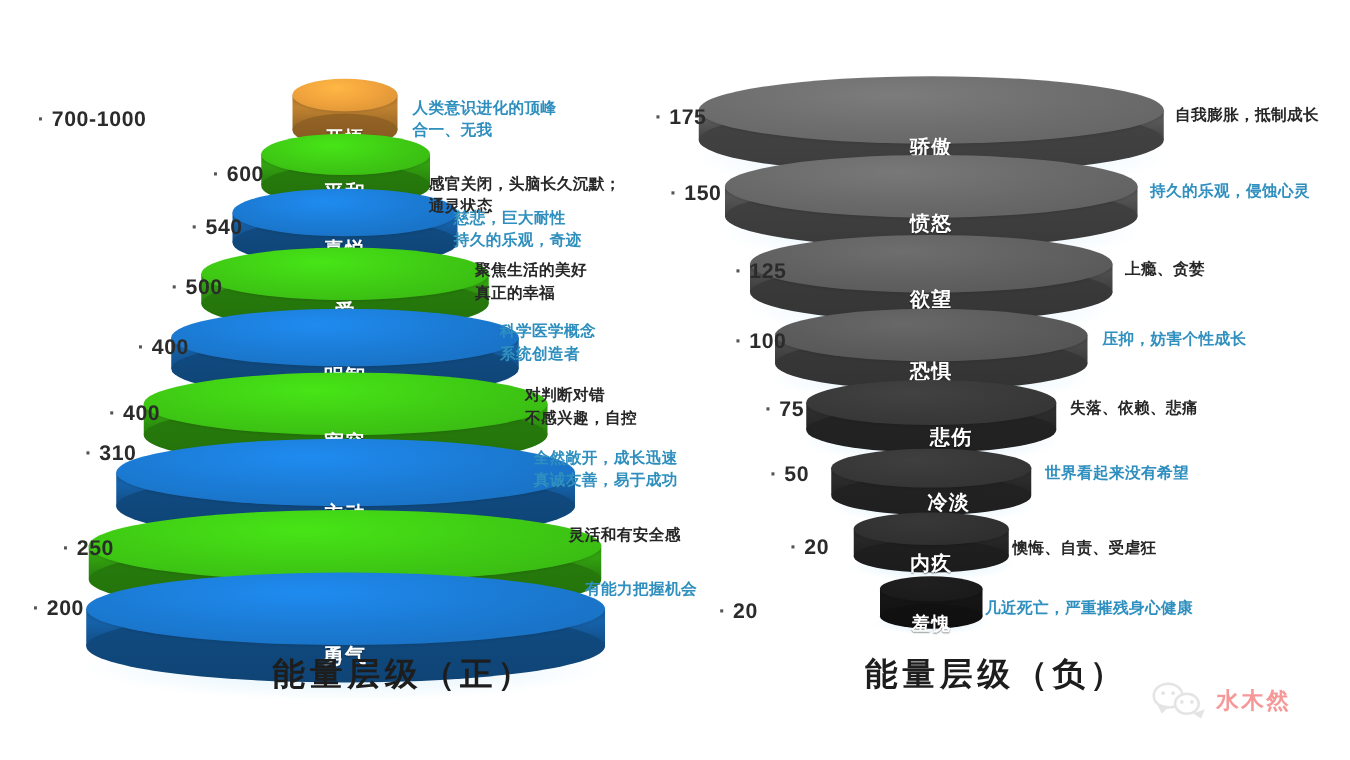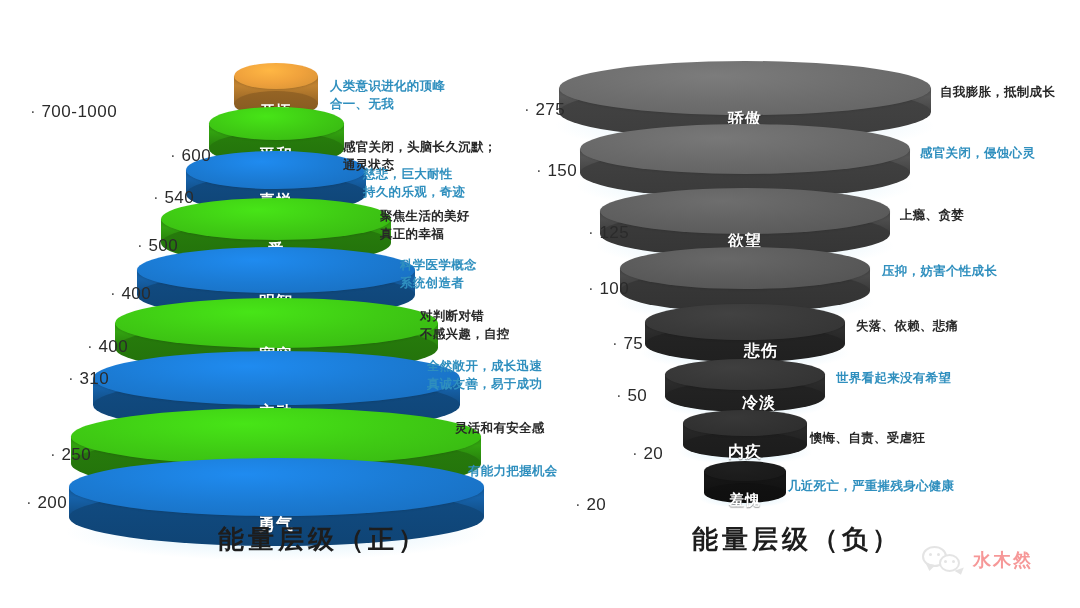"700-1000" .val { font-weight: normal -> bold; margin-top: 16px -> none }
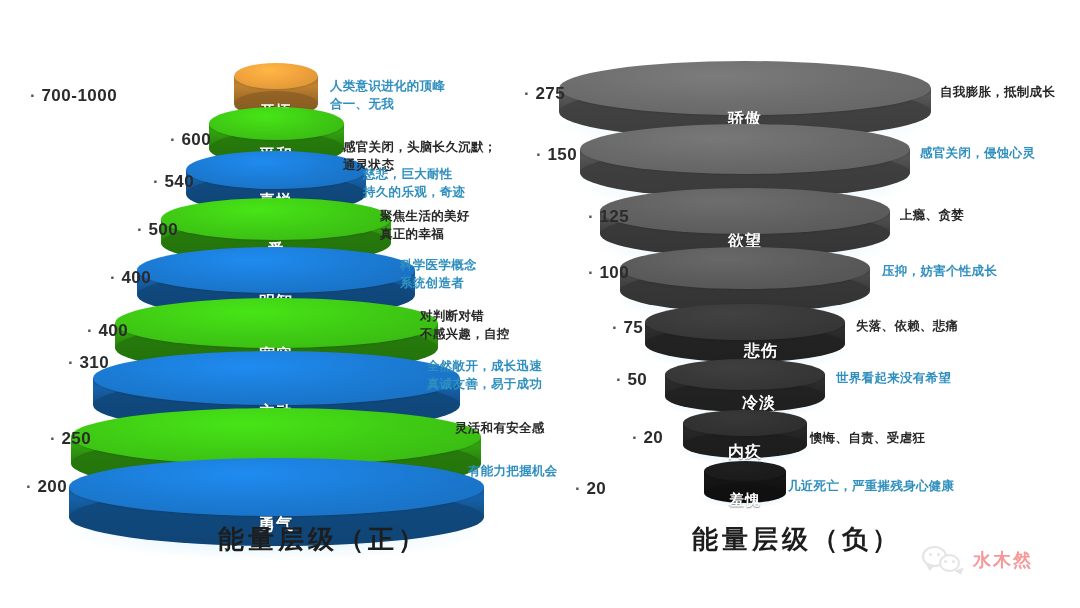"275" div.val { text: 275 -> 175 }
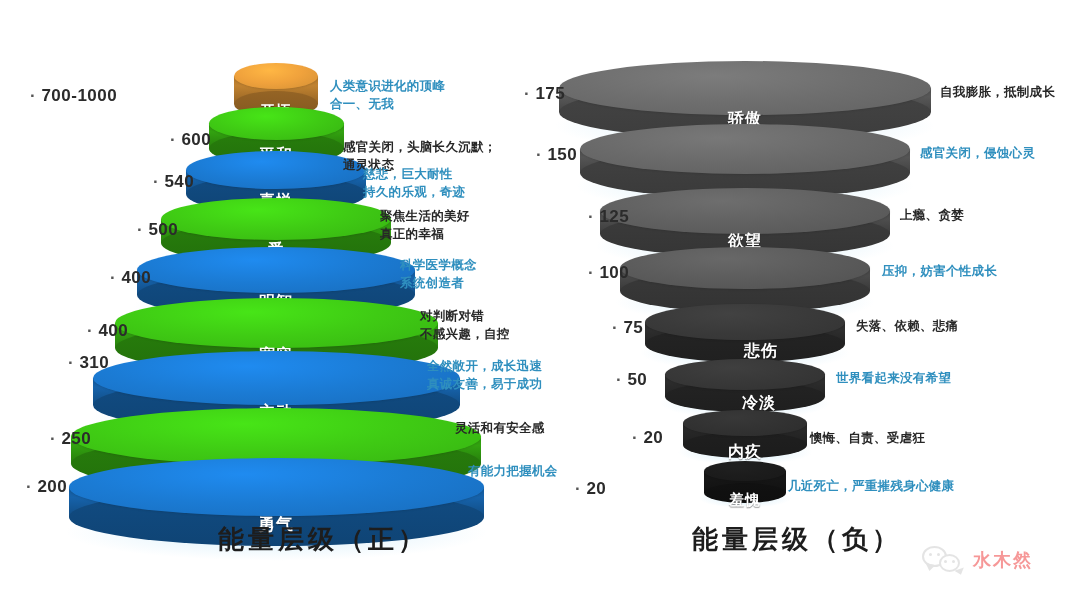"感官关闭，侵蚀心灵" div.desc { text: 感官关闭 -> 持久的乐观 }
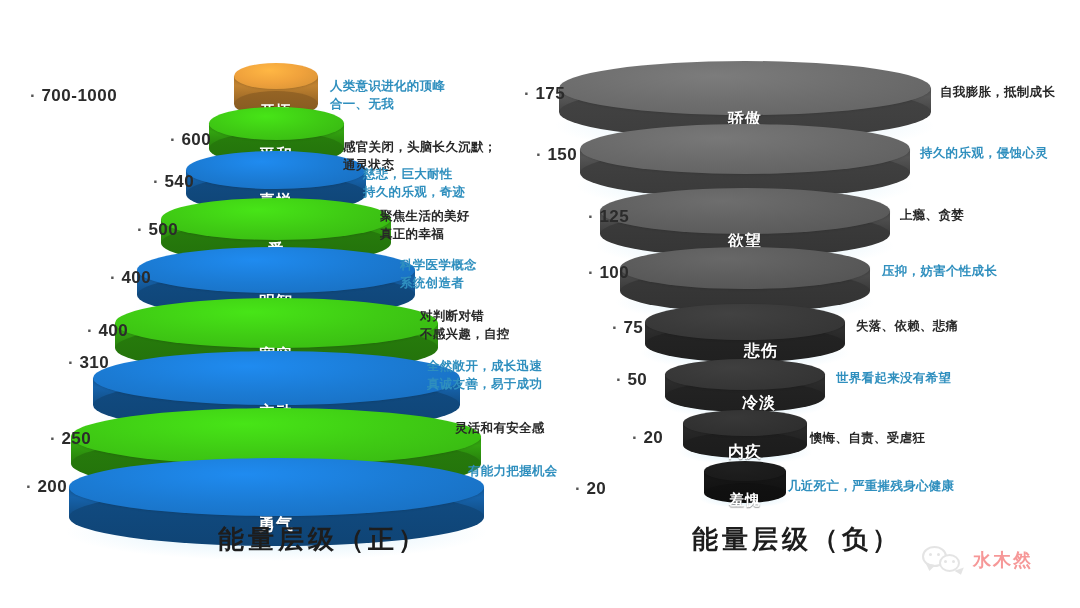"愤怒" div.lvl-label { html: none -> <div>愤怒</div> }
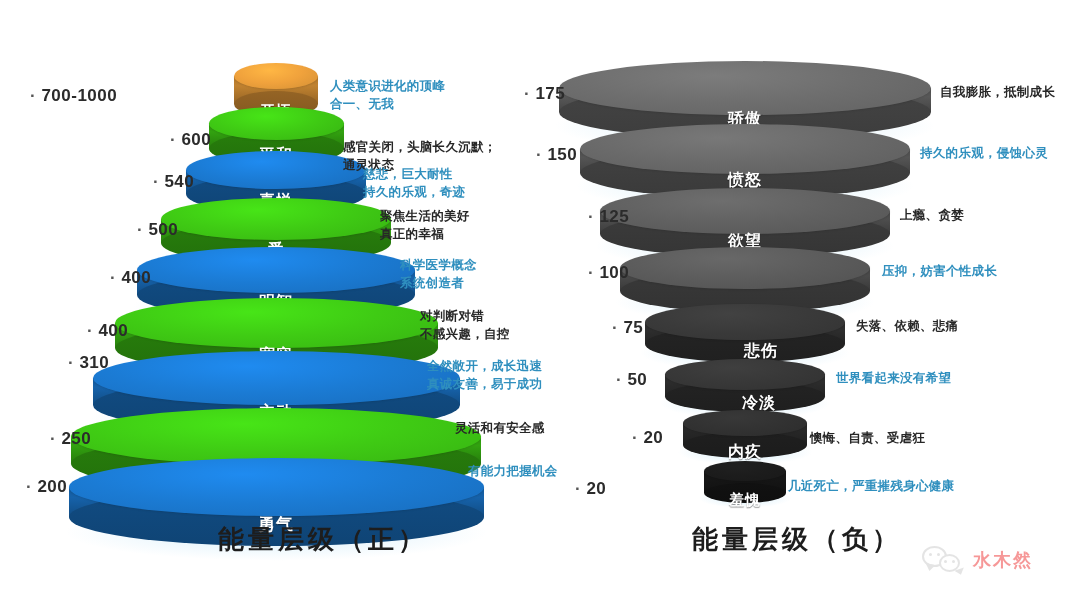"恐惧" div.lvl-label { html: none -> <div>恐惧</div> }
